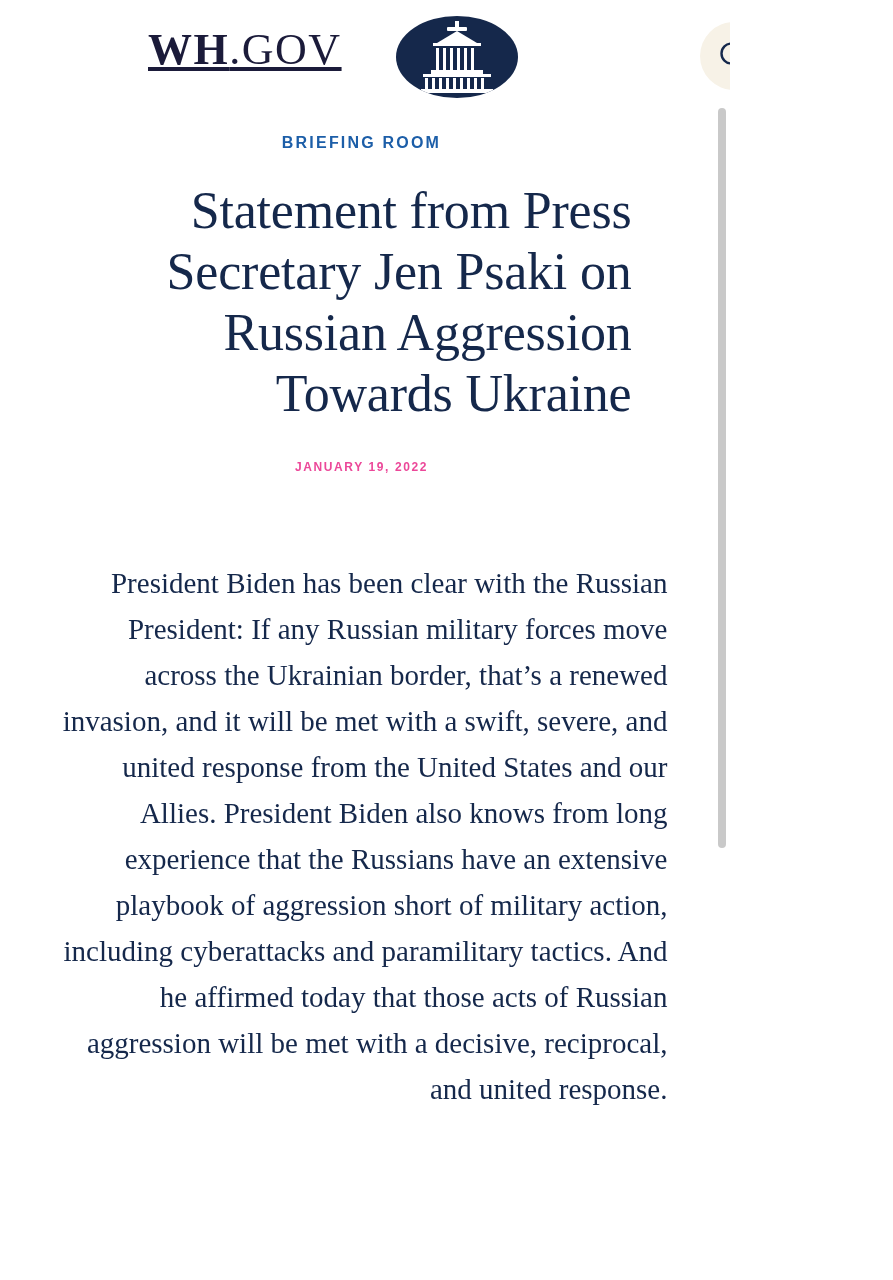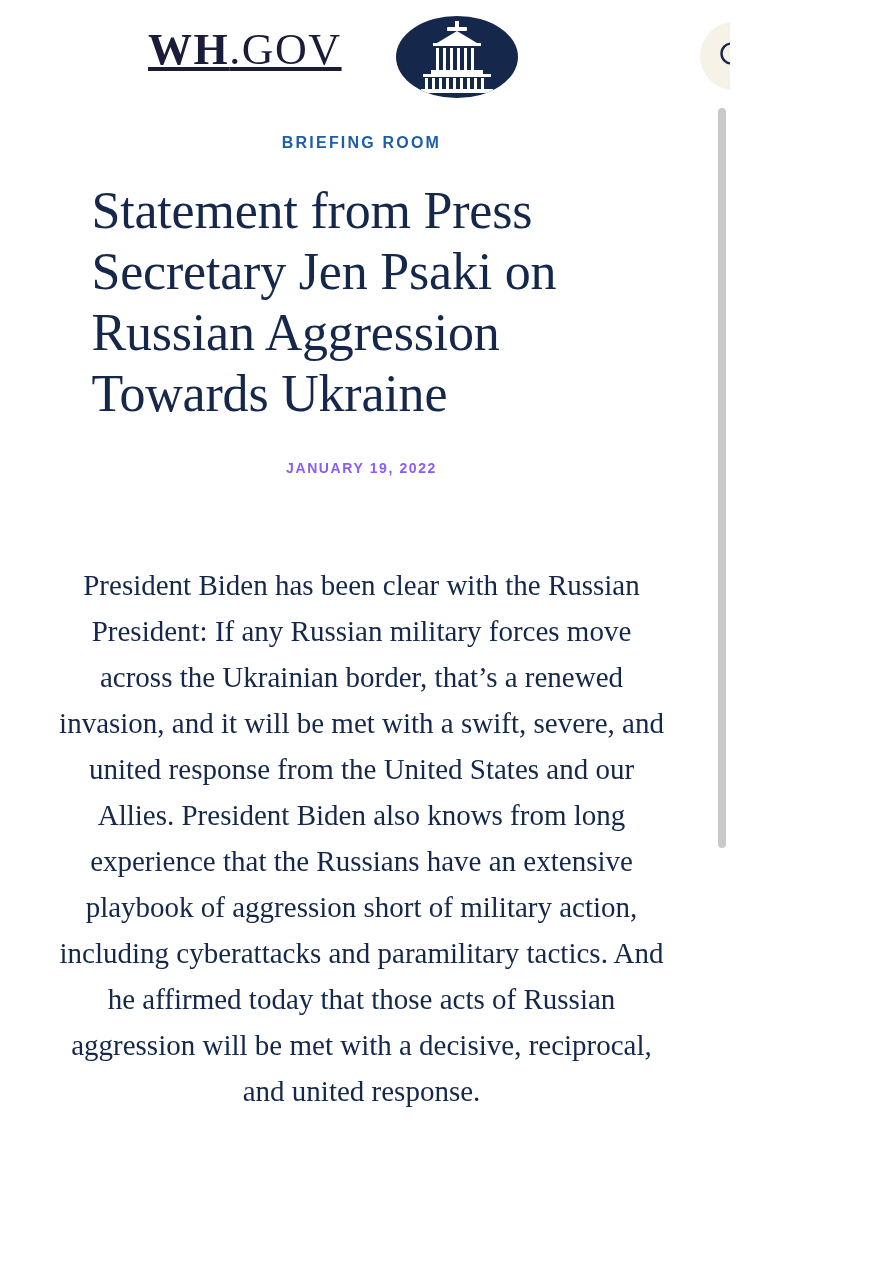"Statement from Press Secretary Jen" .headline { text-align: left -> right }
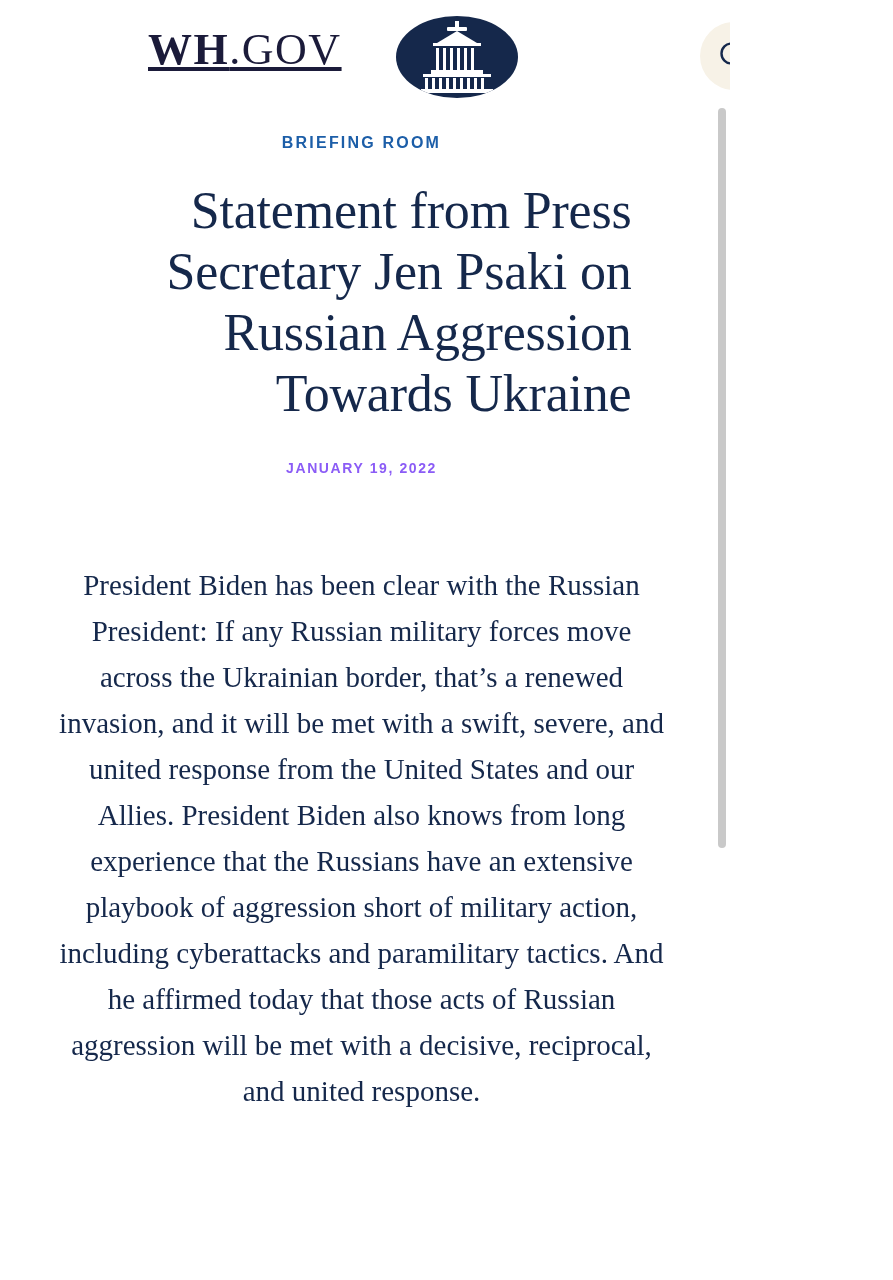"JANUARY 19, 2022" .meta .date { color: #8b5cf6 -> #ec4899; font-size: 14px -> 12px }
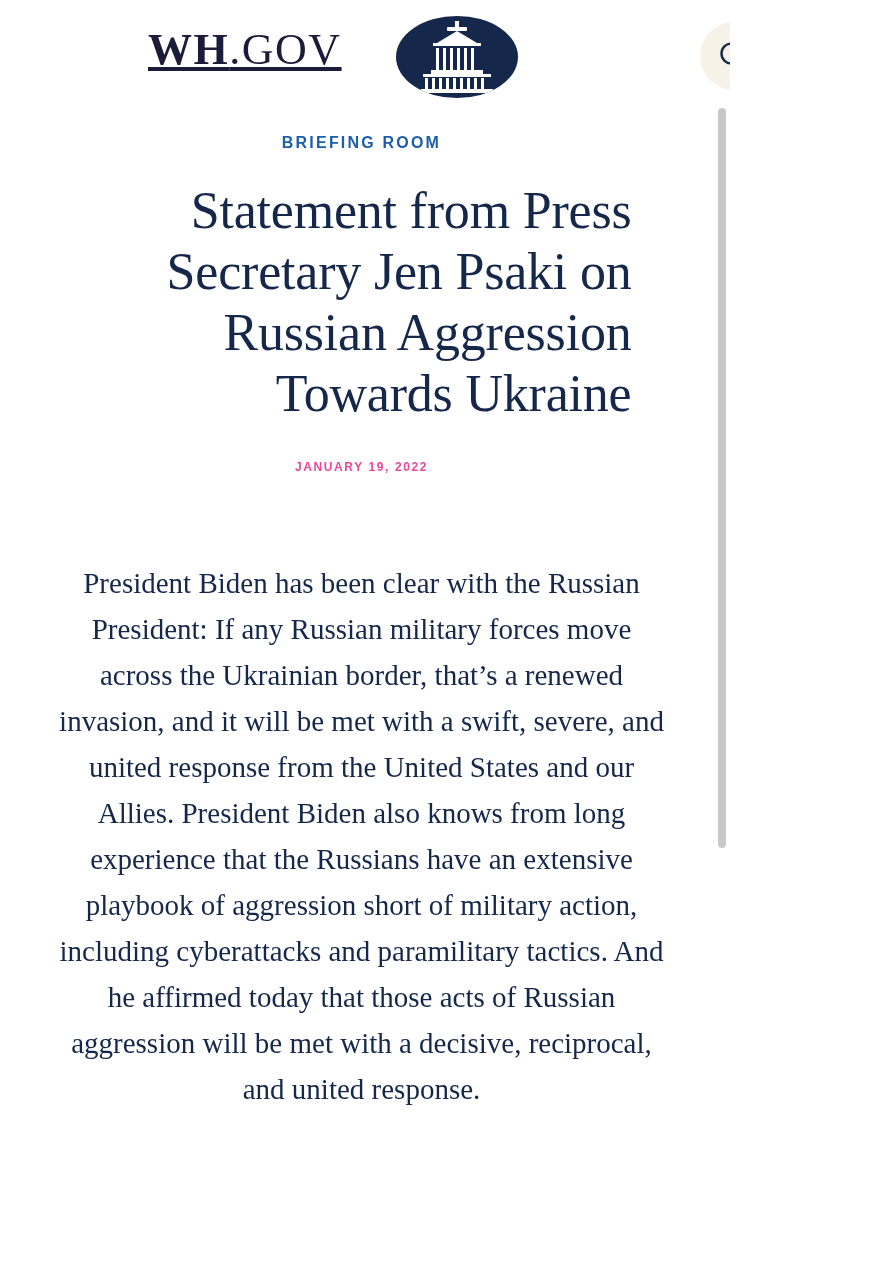"President Biden has been clear" .body-copy { text-align: center -> right }
